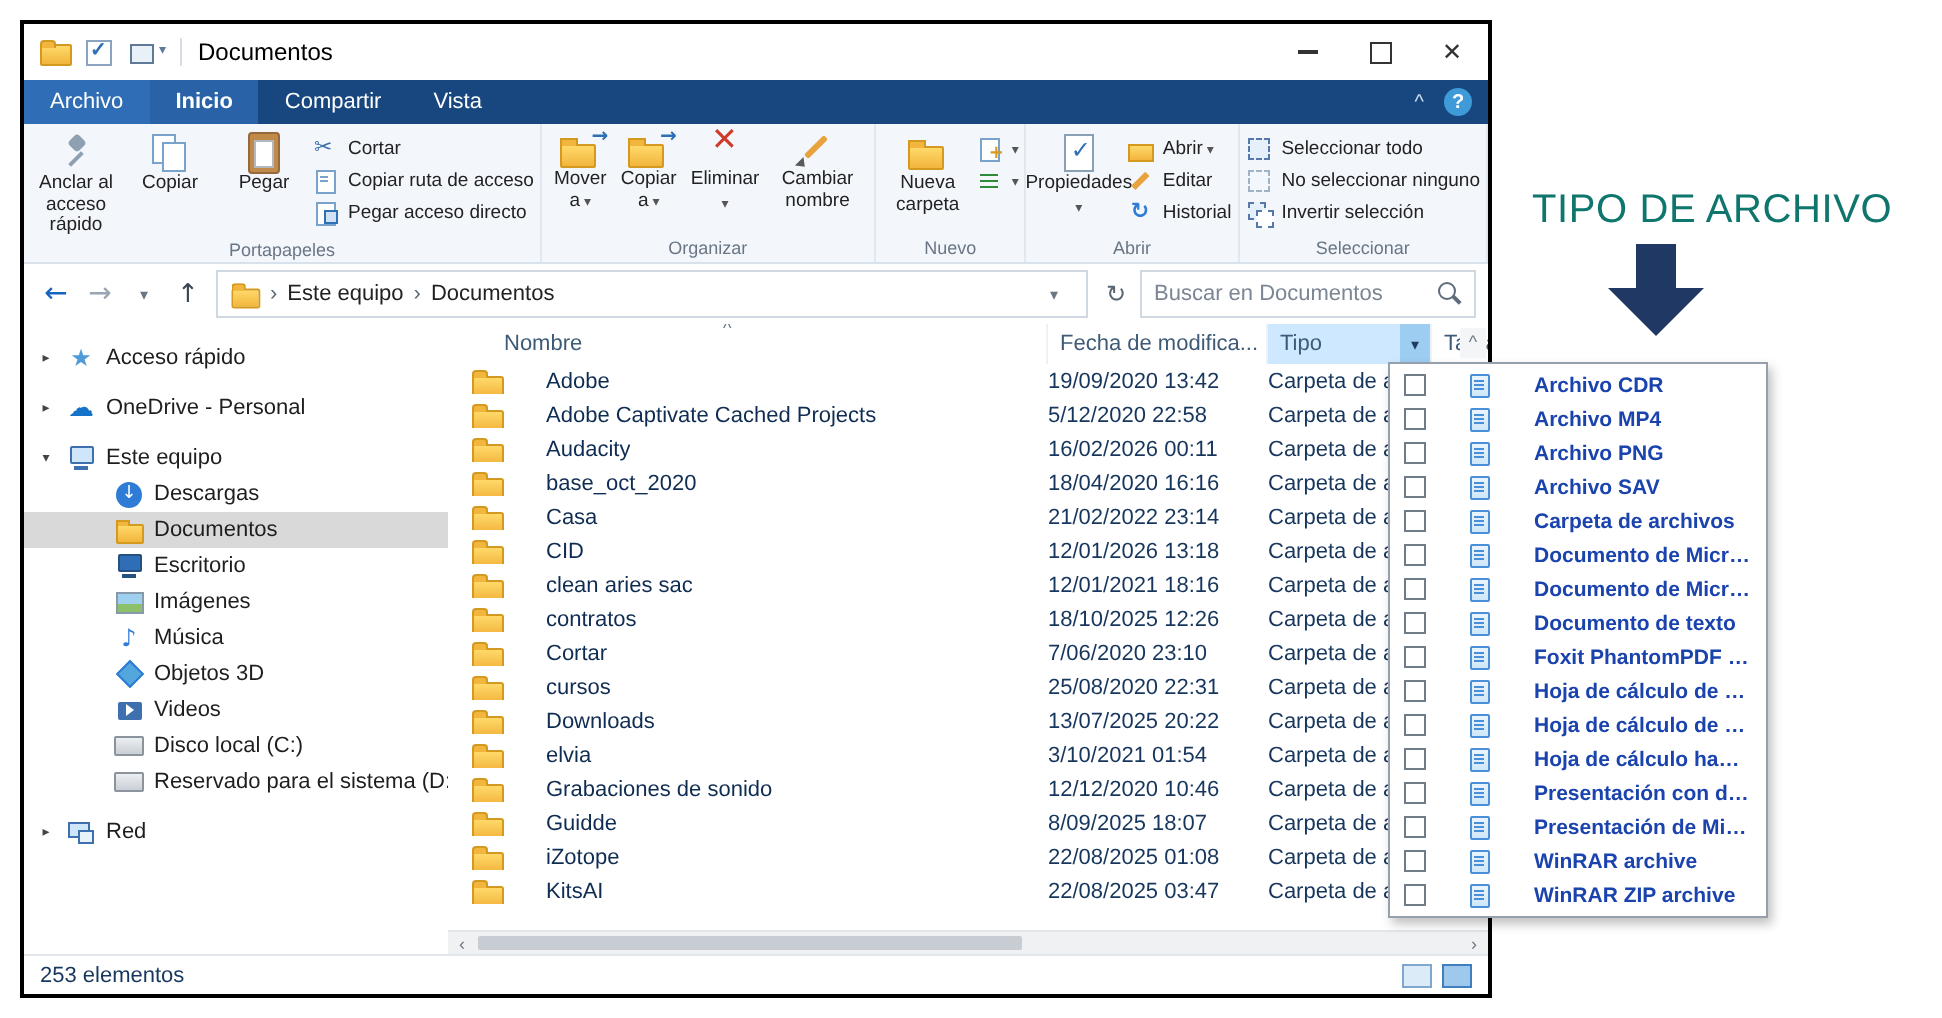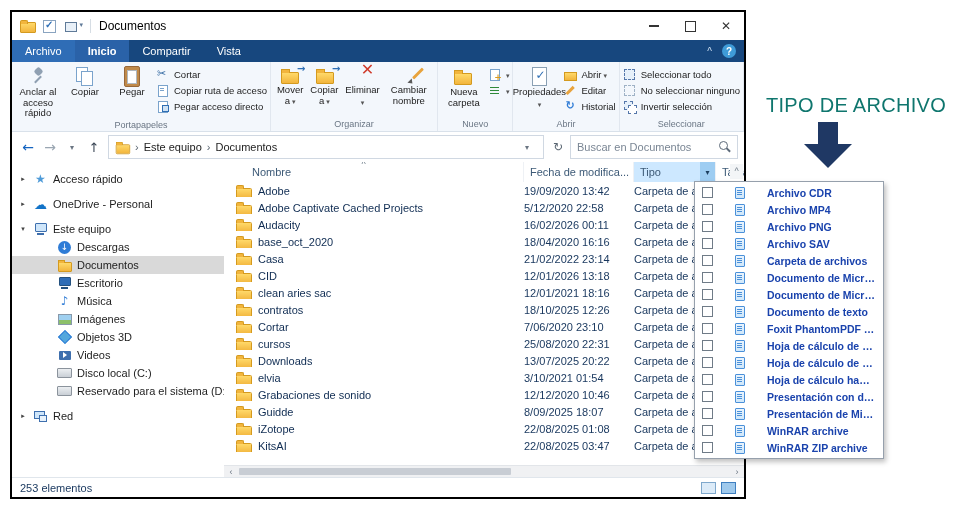"Mover a" .mdbtn { align-items: flex-end -> center }
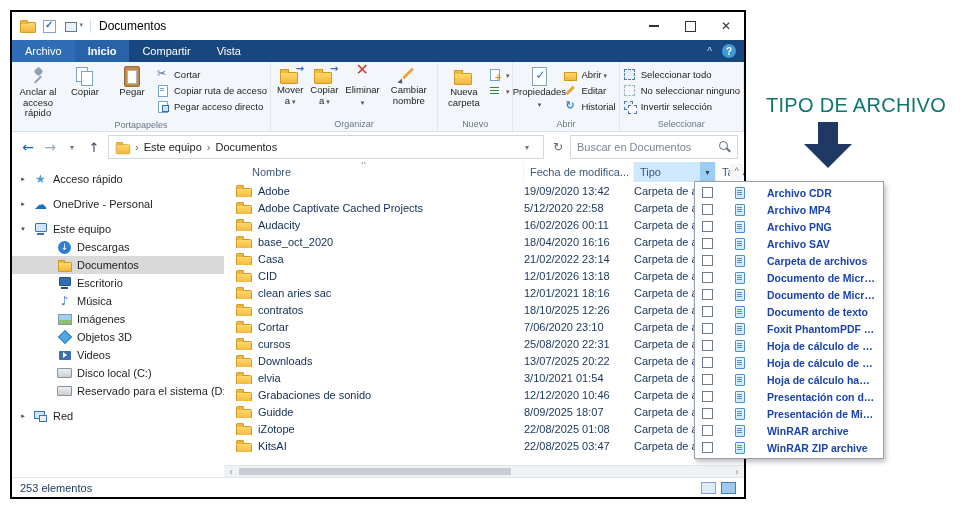"Adobe" .c-name { gap: 7px -> 22px }
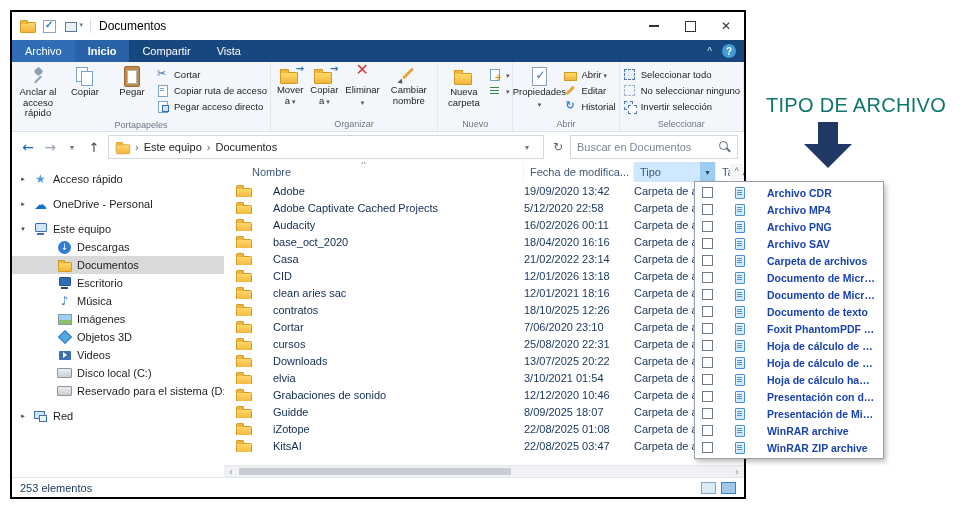"Música" div.side-item { order: before "Imágenes" -> after "Imágenes" }
